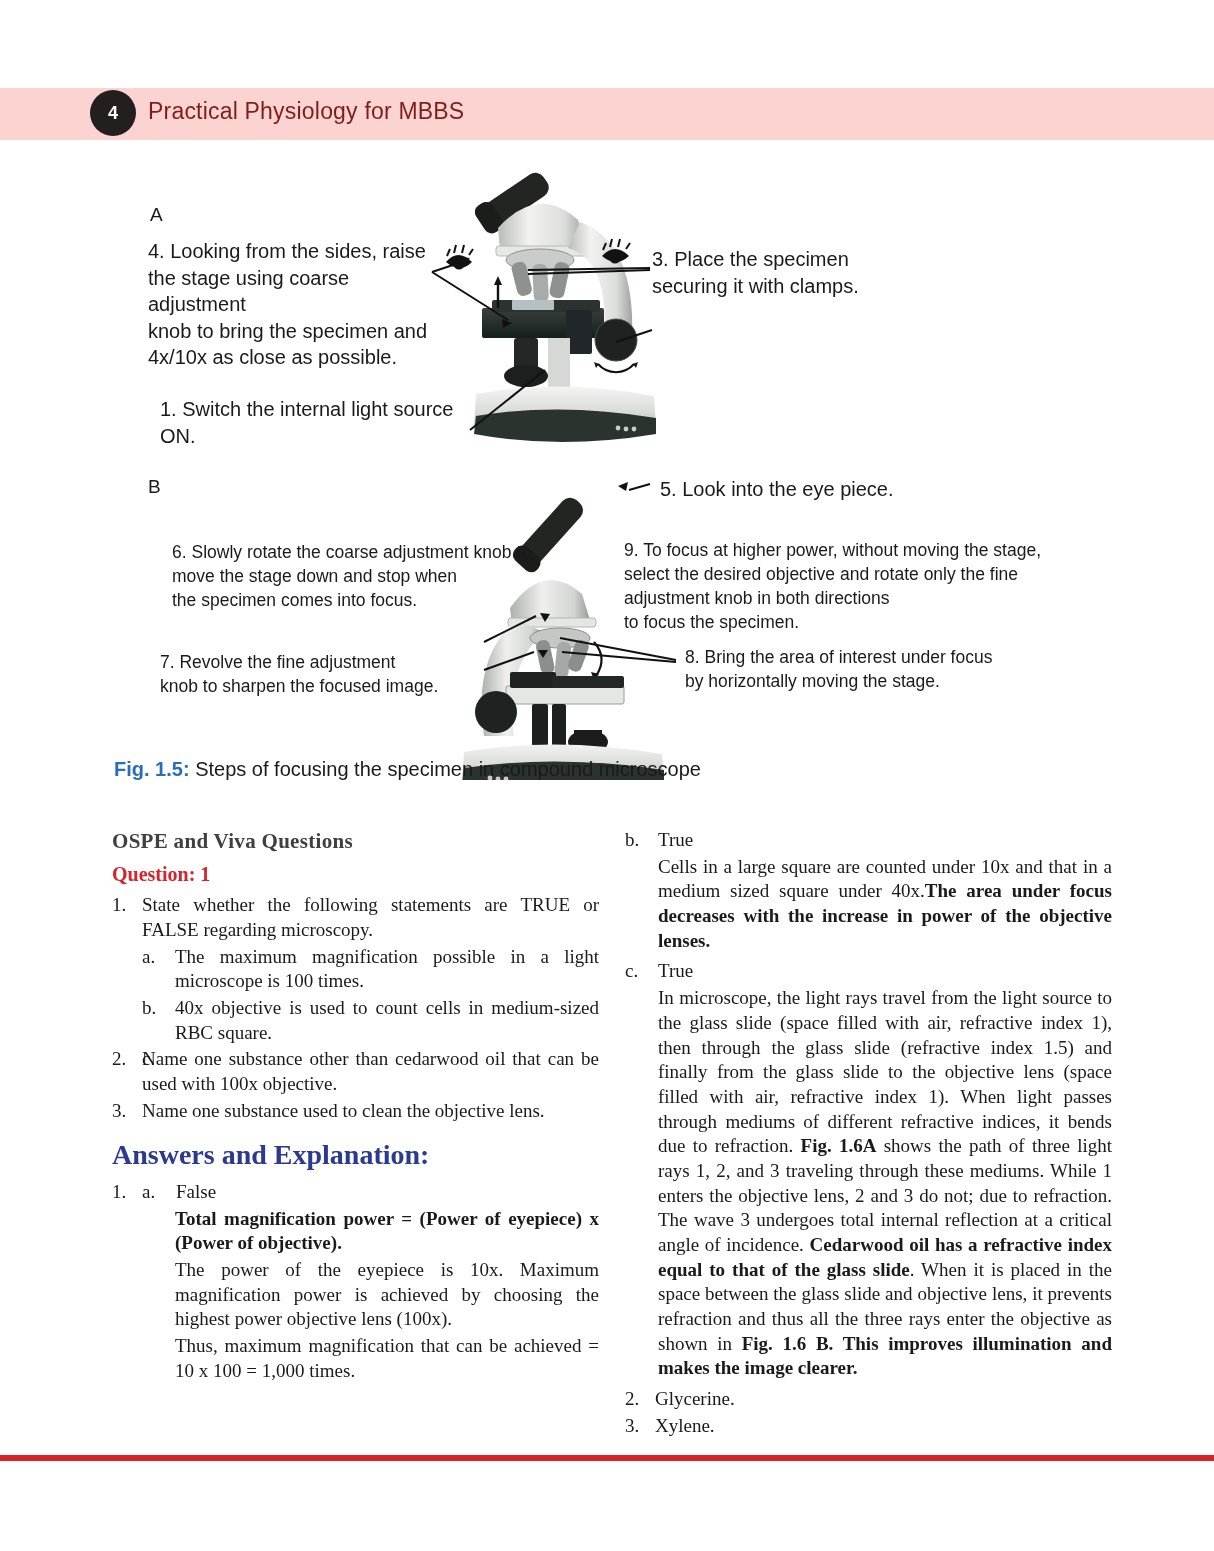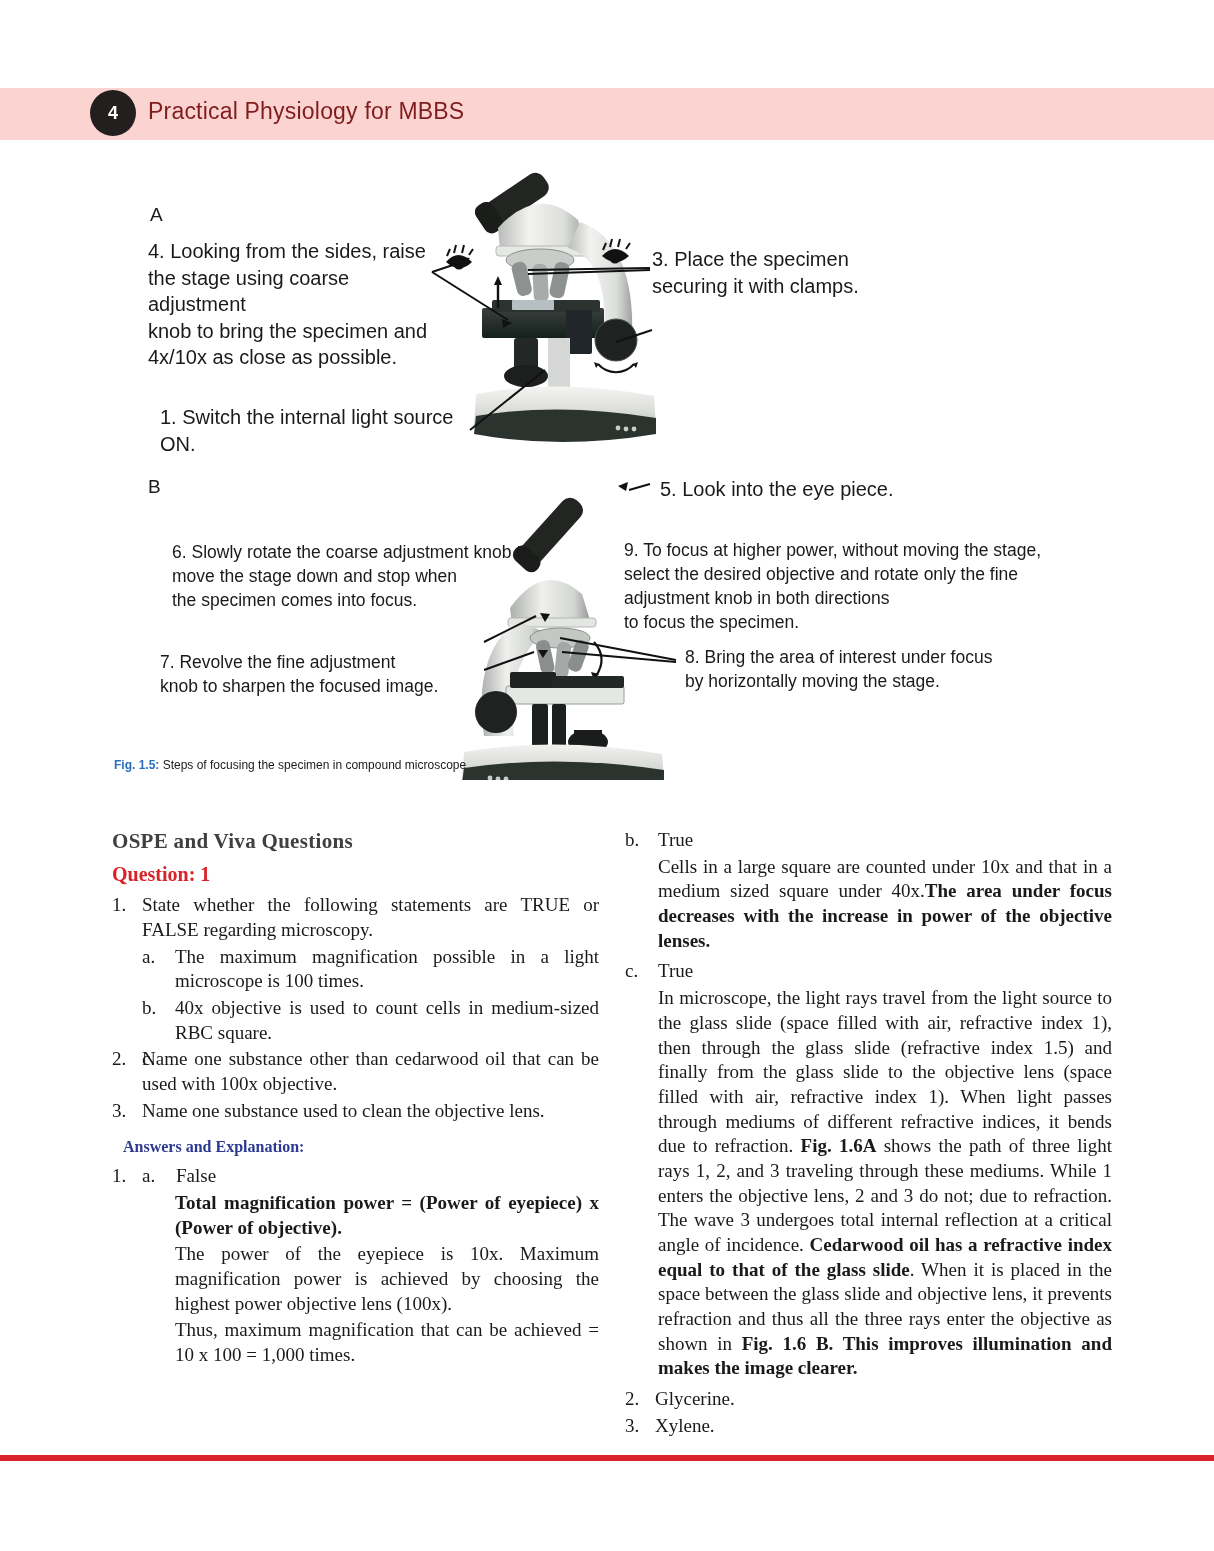"1. Switch the internal light" div.callout { top: 254px -> 246px }
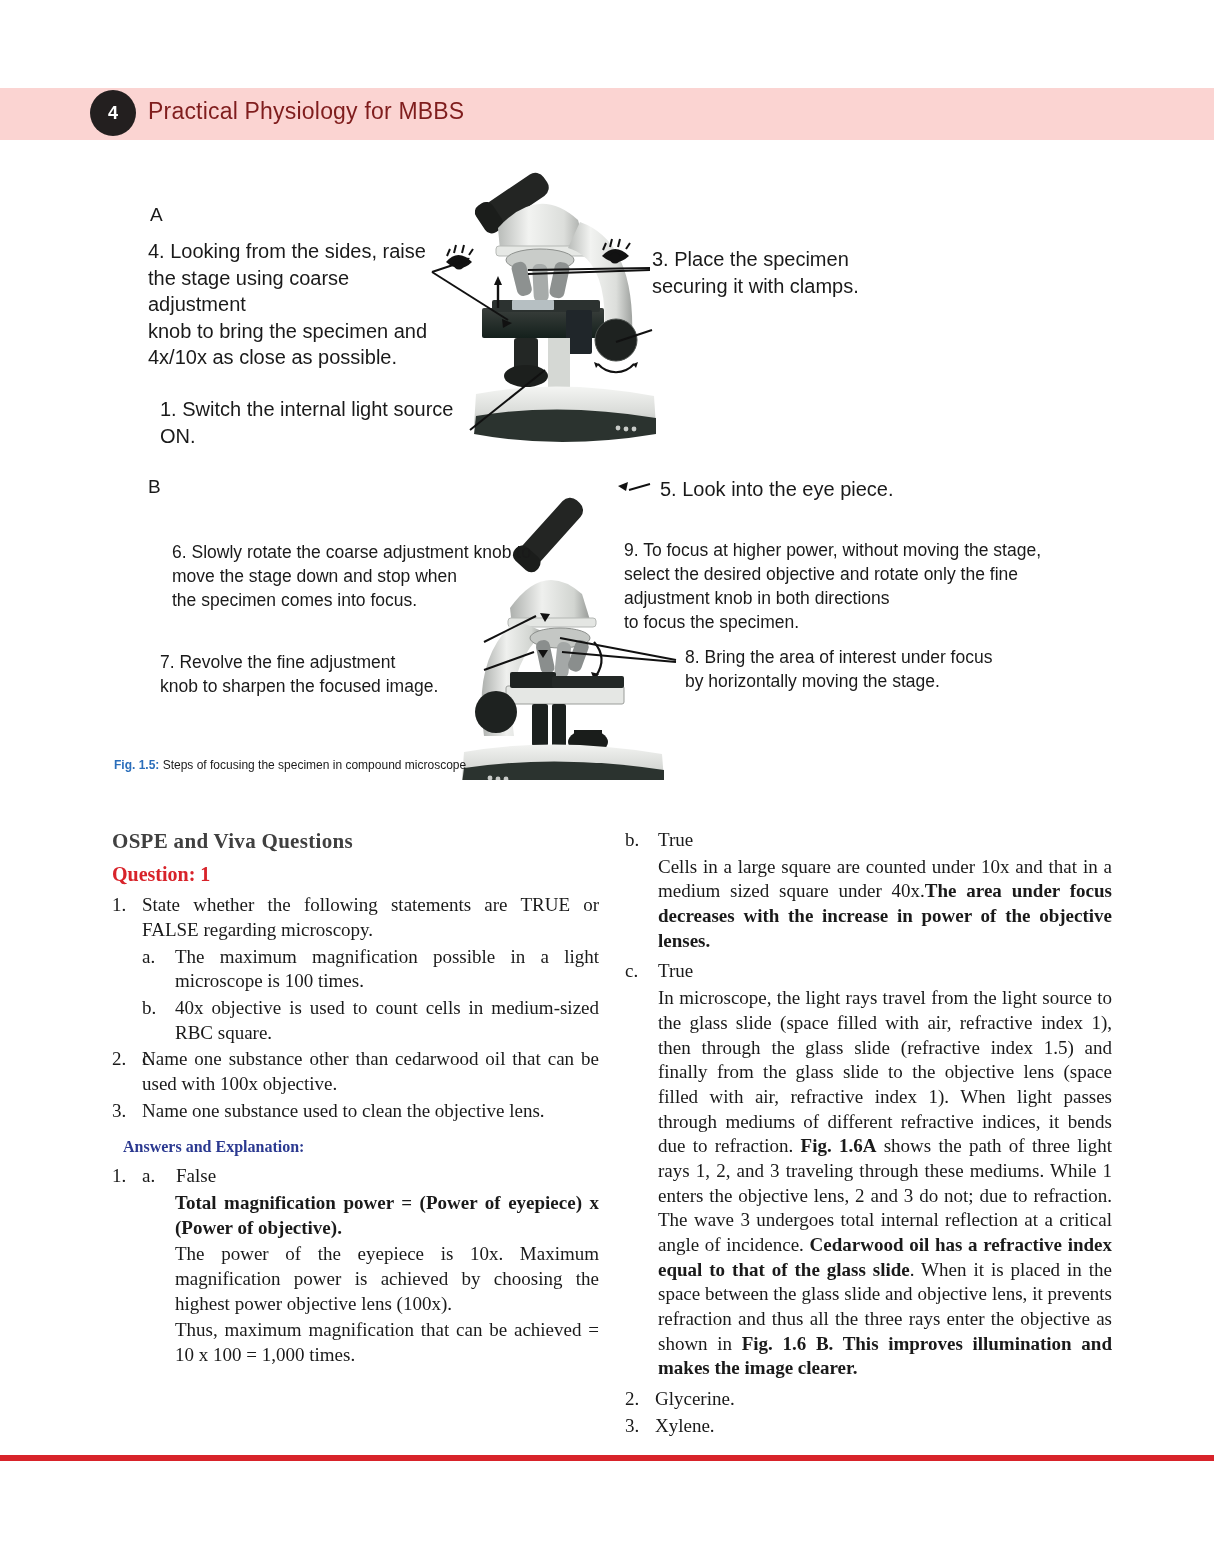"Fig. 1.5: Steps of focusing" .fig-caption { font-size: 12px -> 20px }
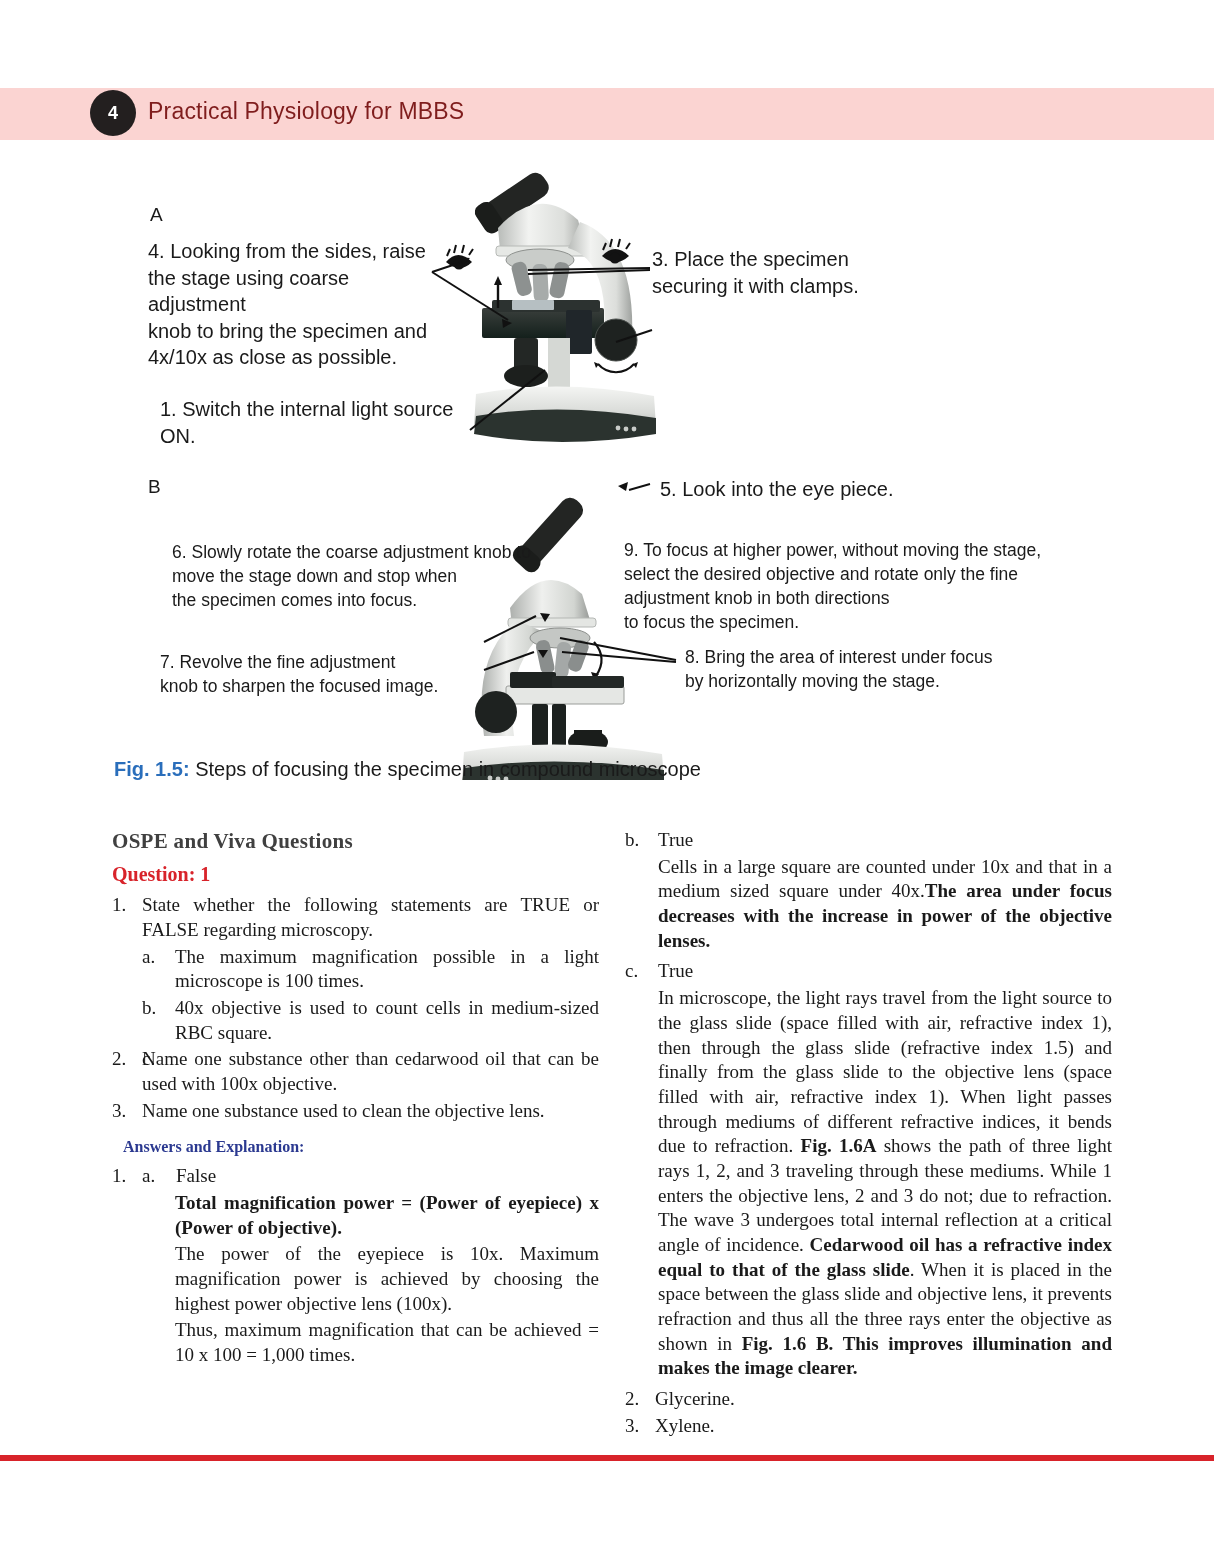"Answers and Explanation:" .h-answers { font-size: 16px -> 28px; margin: 14px 0 6px 11px -> 14px 0 6px 0 }
